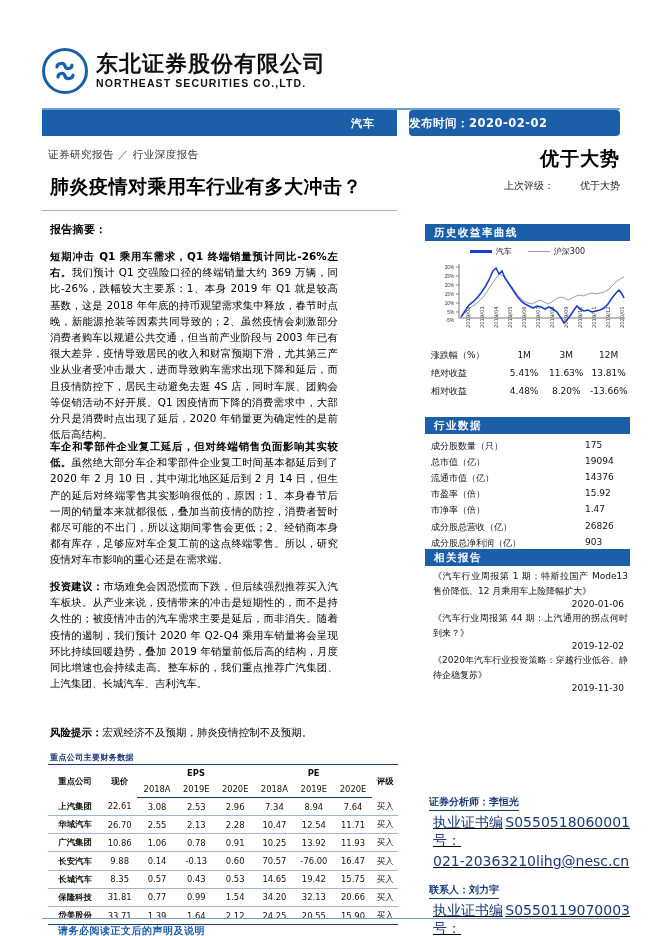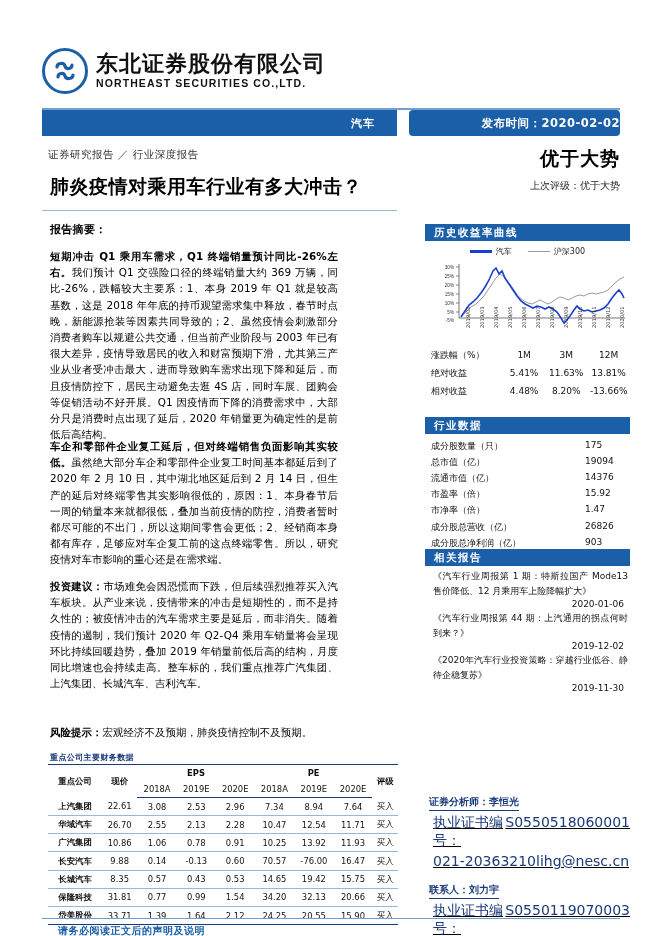"发布时间：" .hdr-date { justify-content: flex-end -> flex-start }
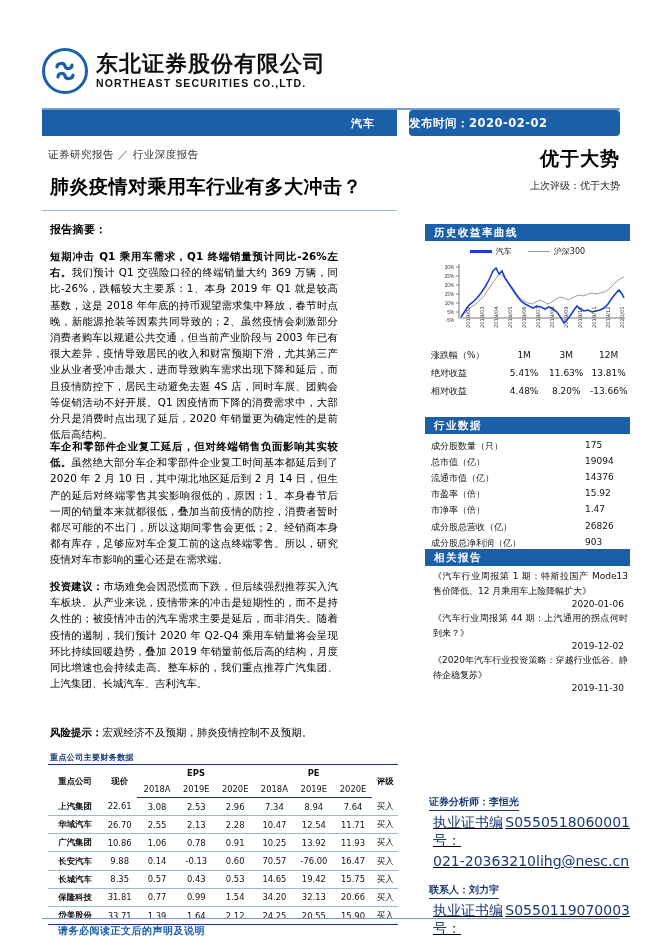"上次评级：" .rating-prev { gap: none -> 26px }
